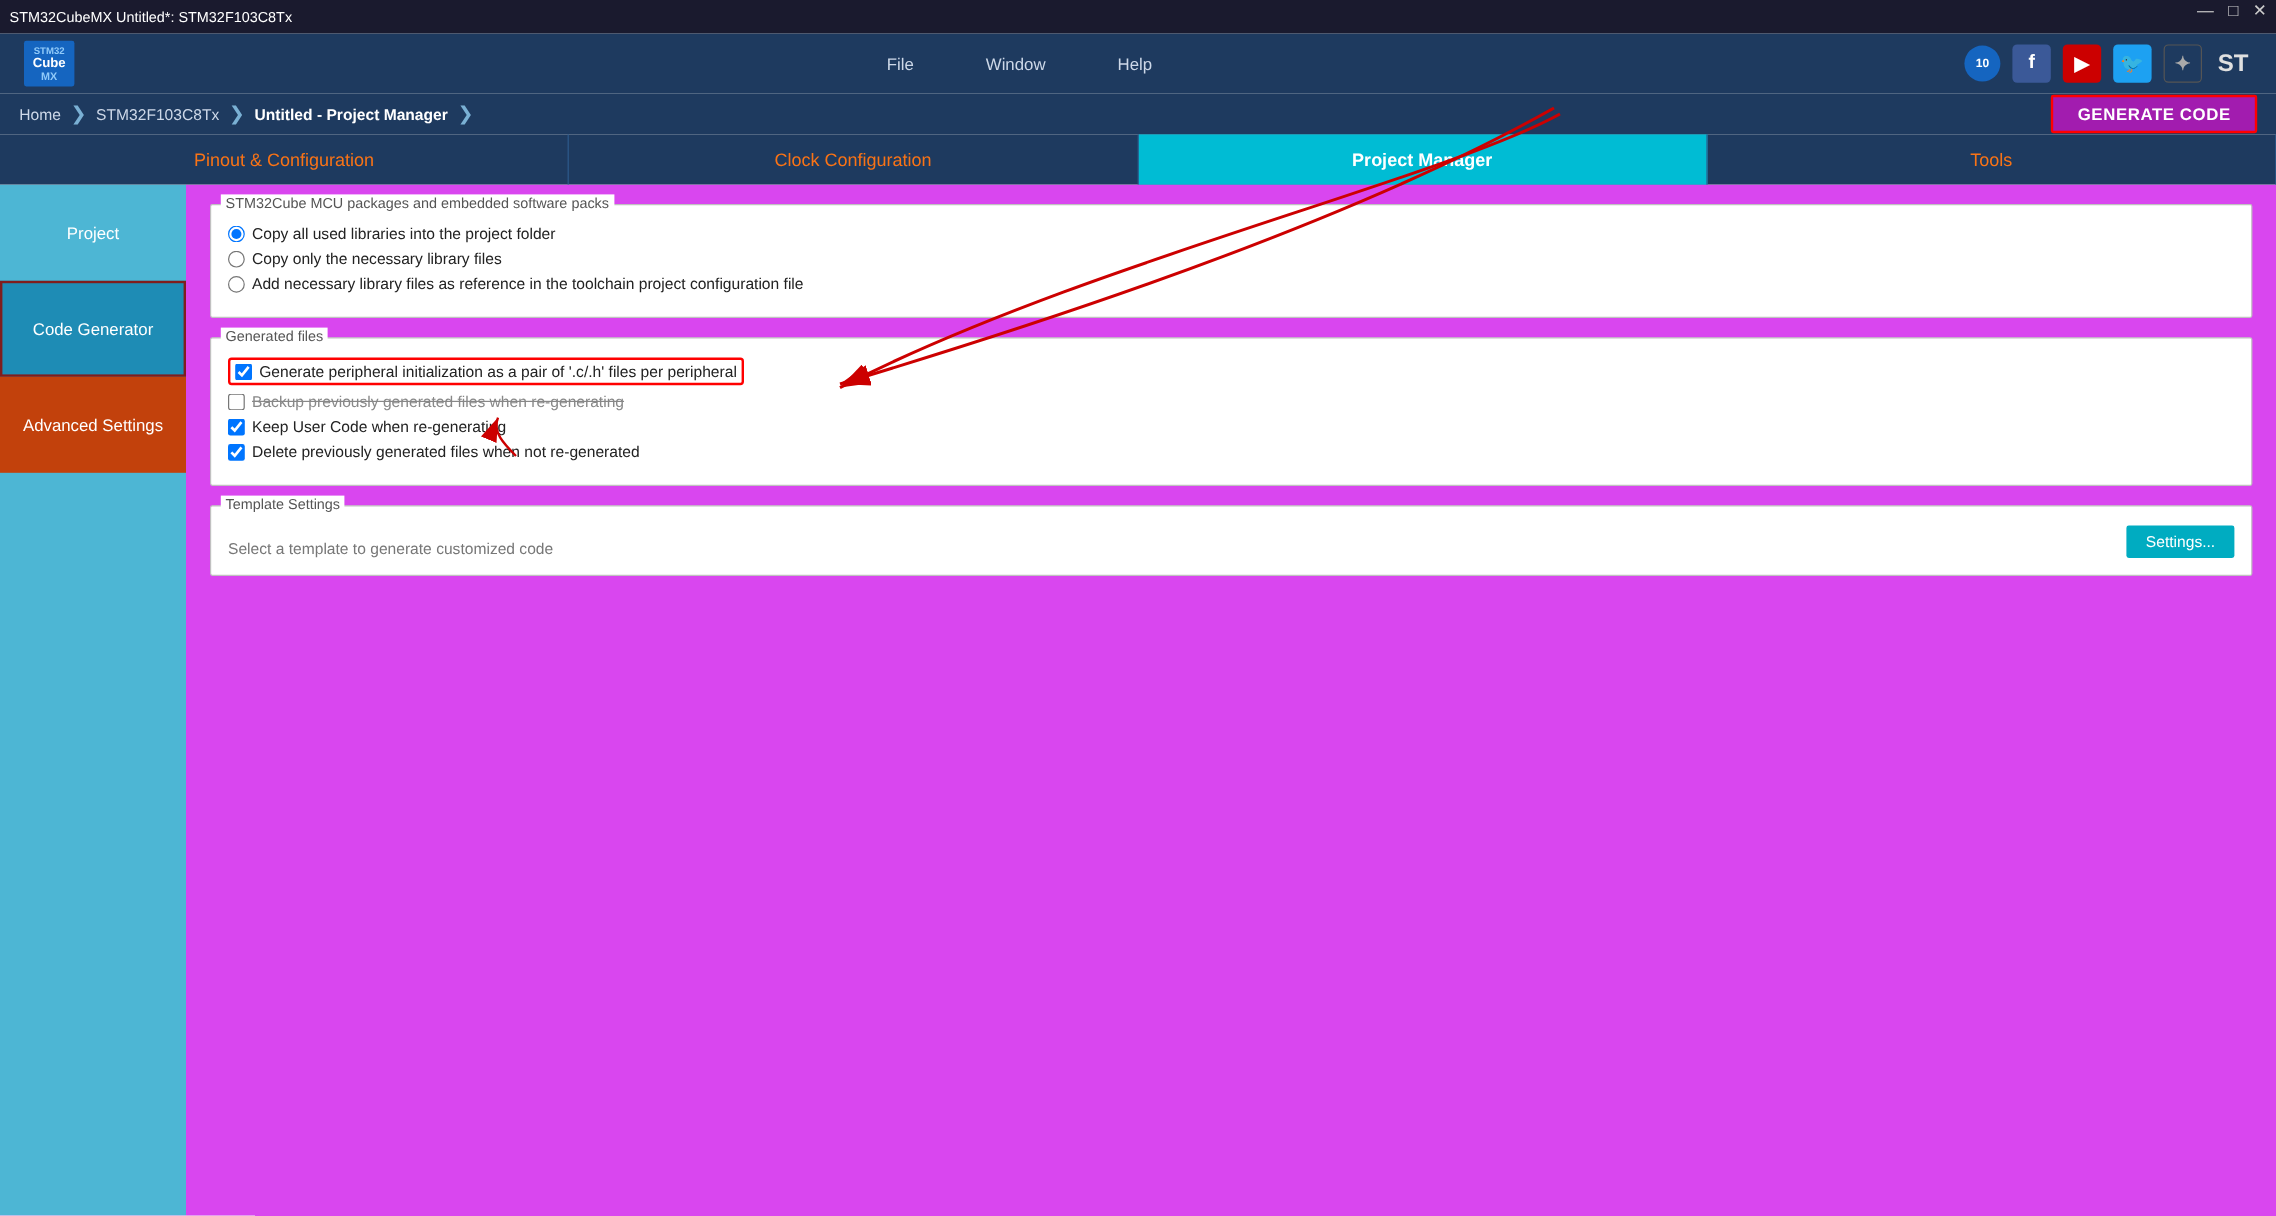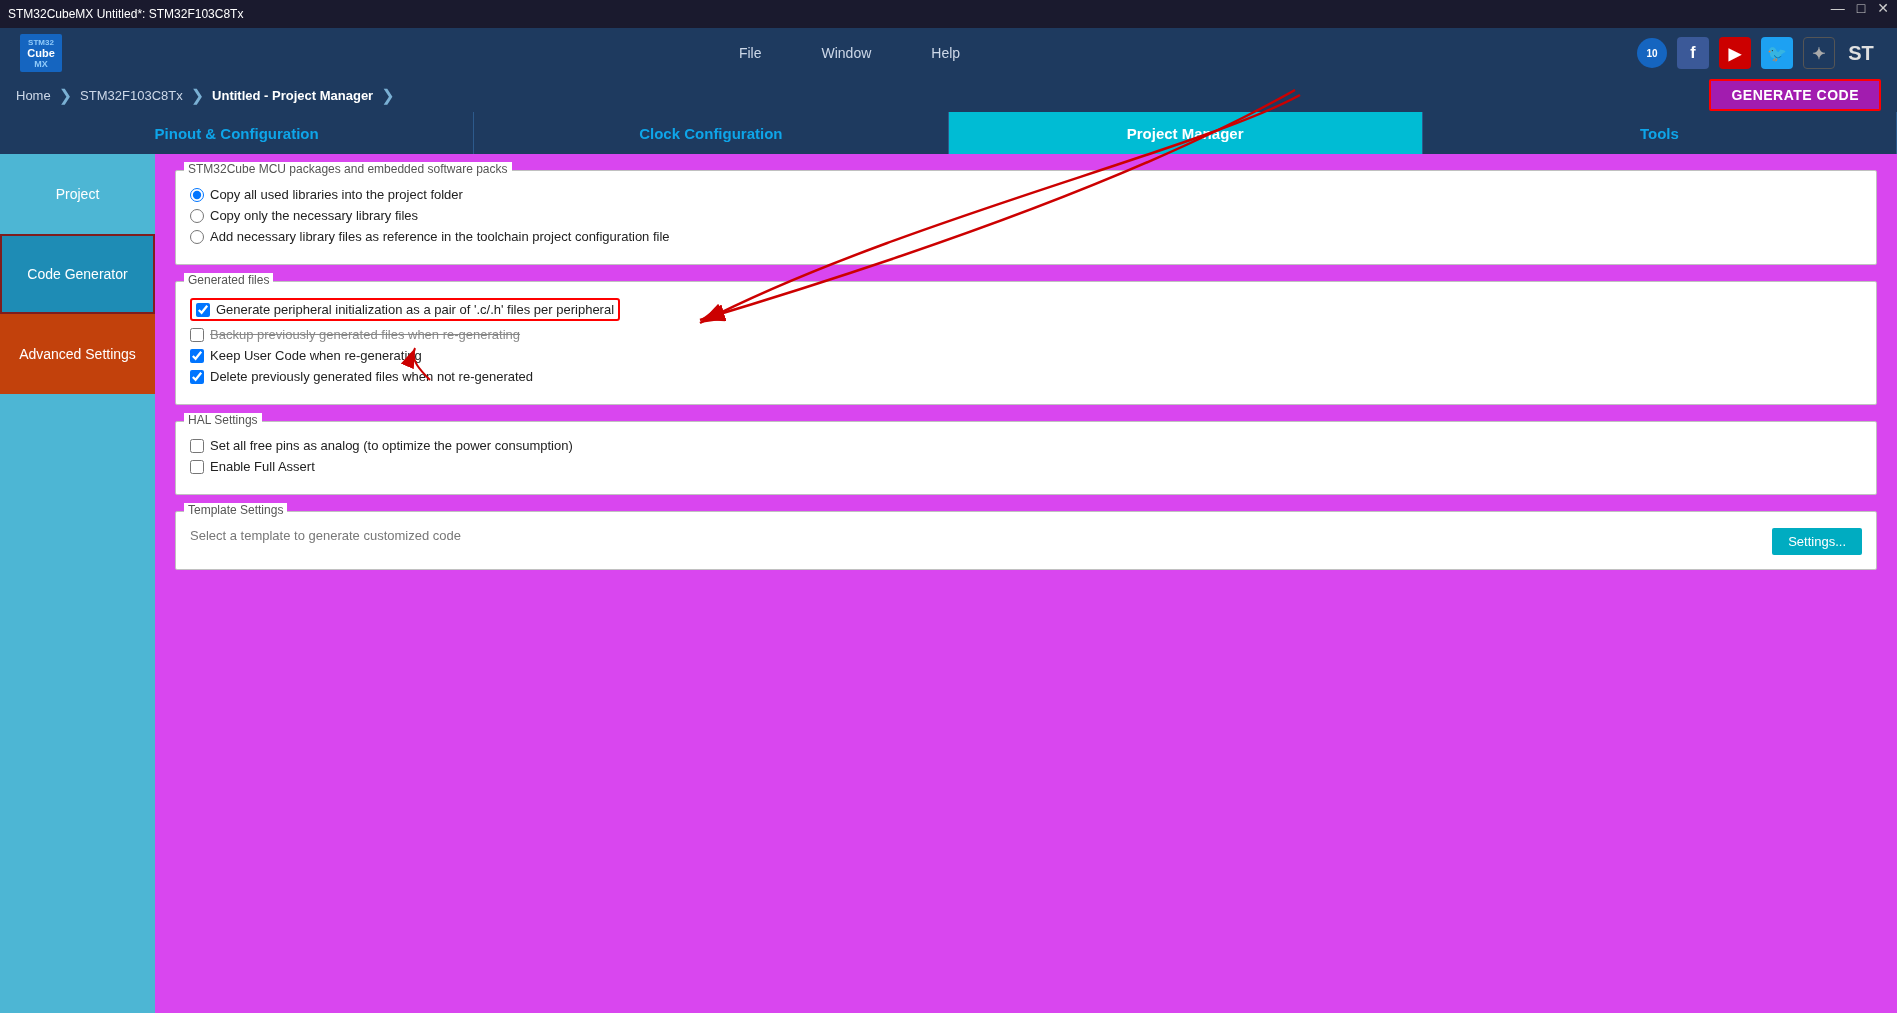"Pinout & Configuration" .tab { color: #0ea5e9 -> #f97316; font-weight: 700 -> 400 }
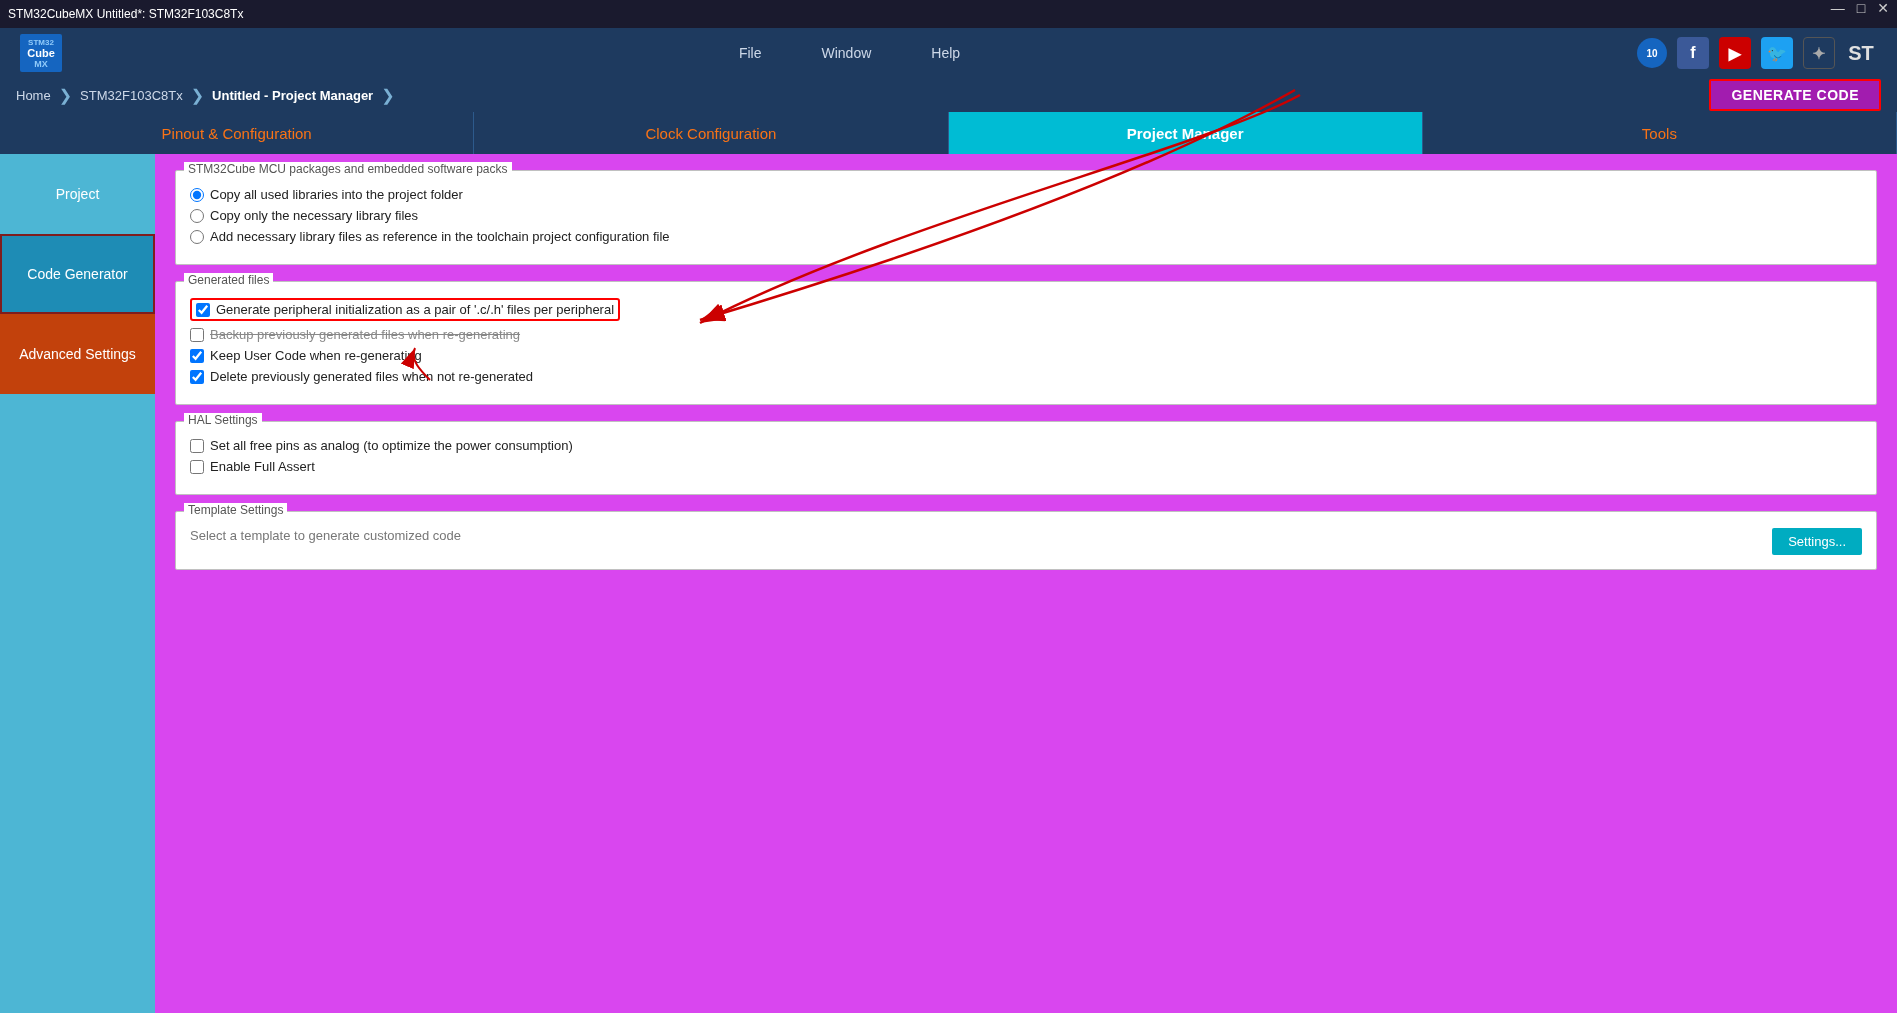"HAL Settings" div.section-box { html: <div> <span>HAL Settings</span> <div> <label> <input> <span>Set all free pins as analog (to optimize the power consumption)</span> </label> <label> <input> <span>Enable Full Assert</span> </label> </div> </div> -> none }
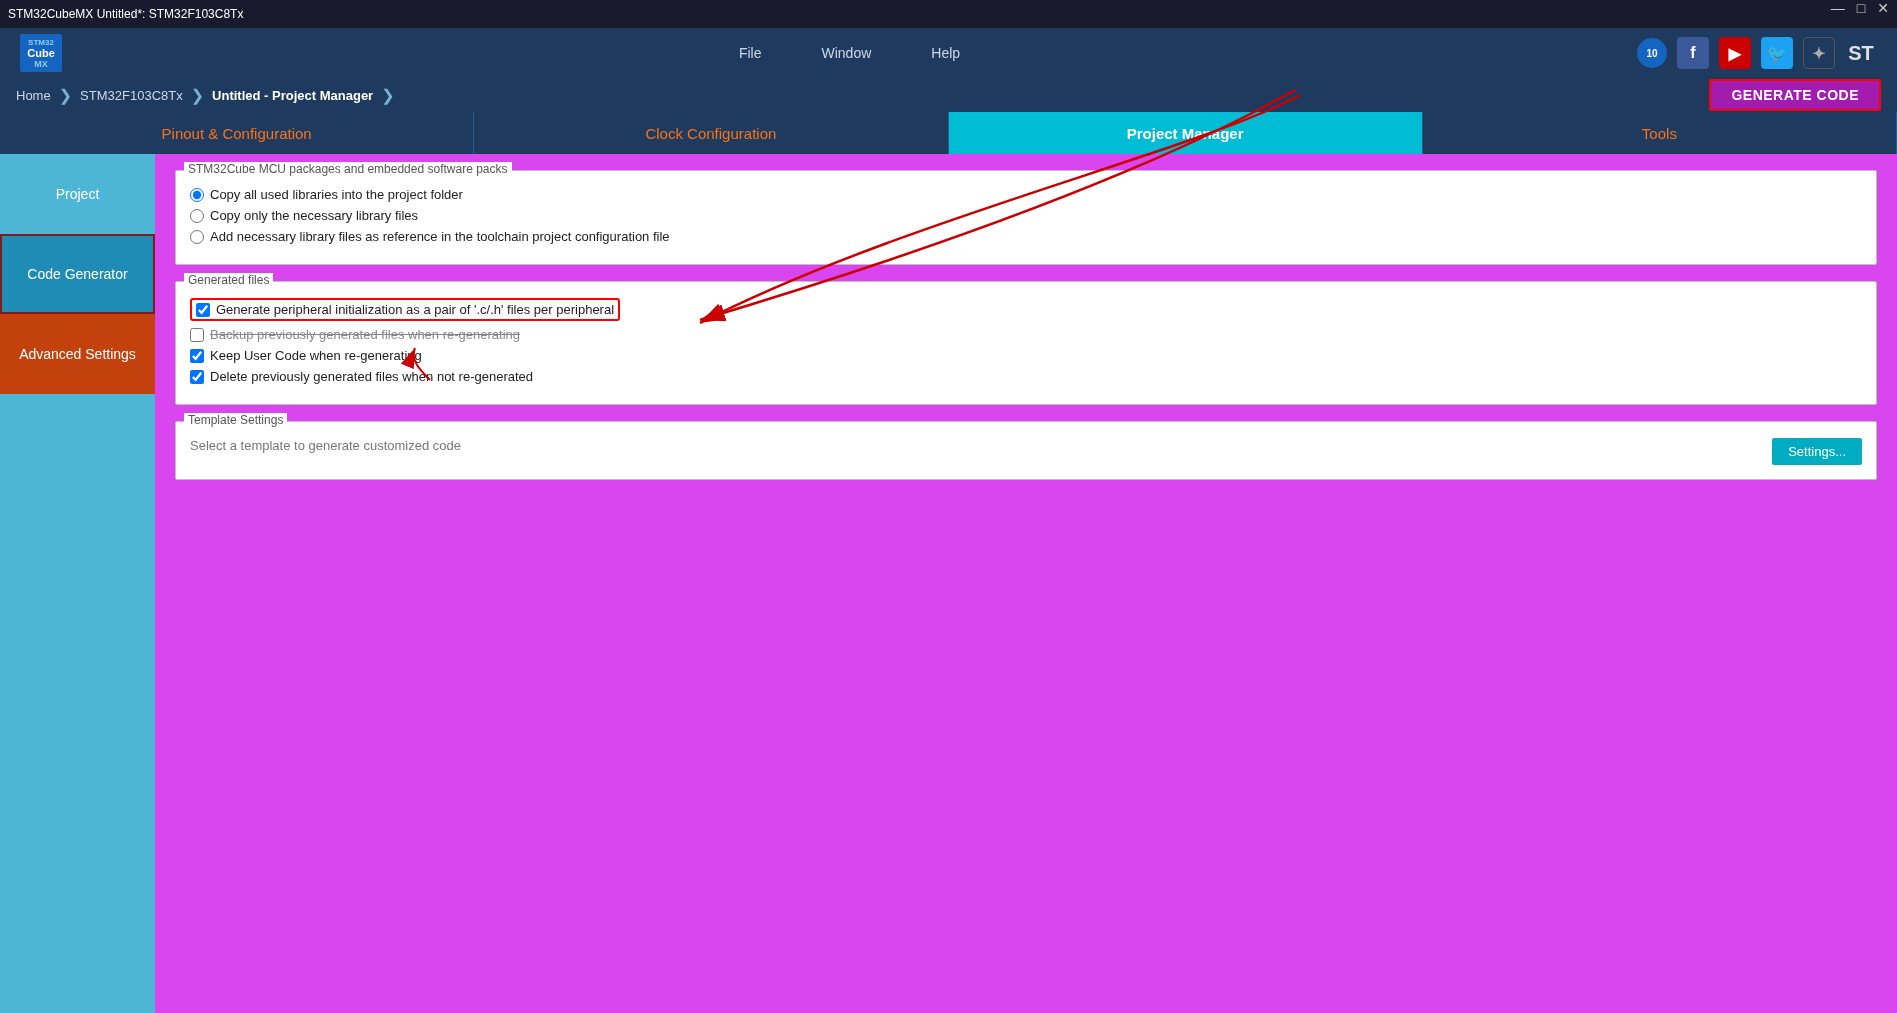"Select a template to generate" .settings-row { align-items: flex-start -> flex-end }
